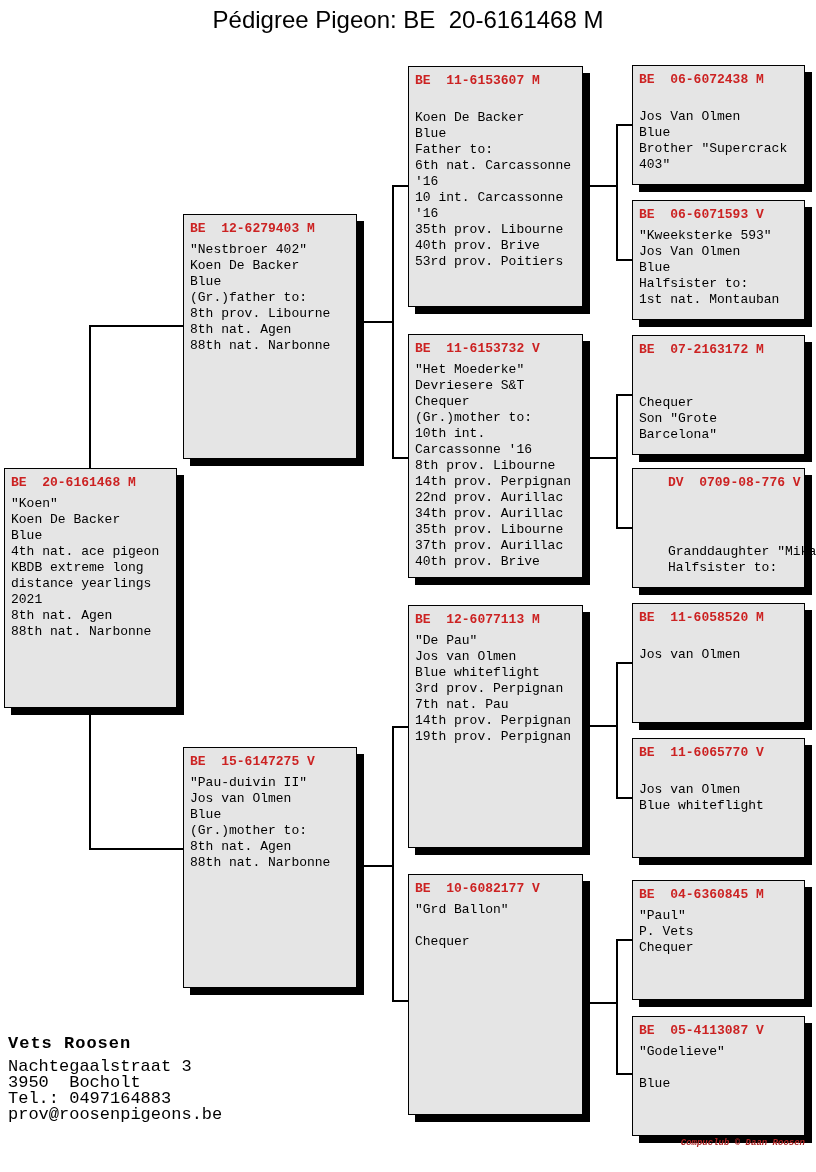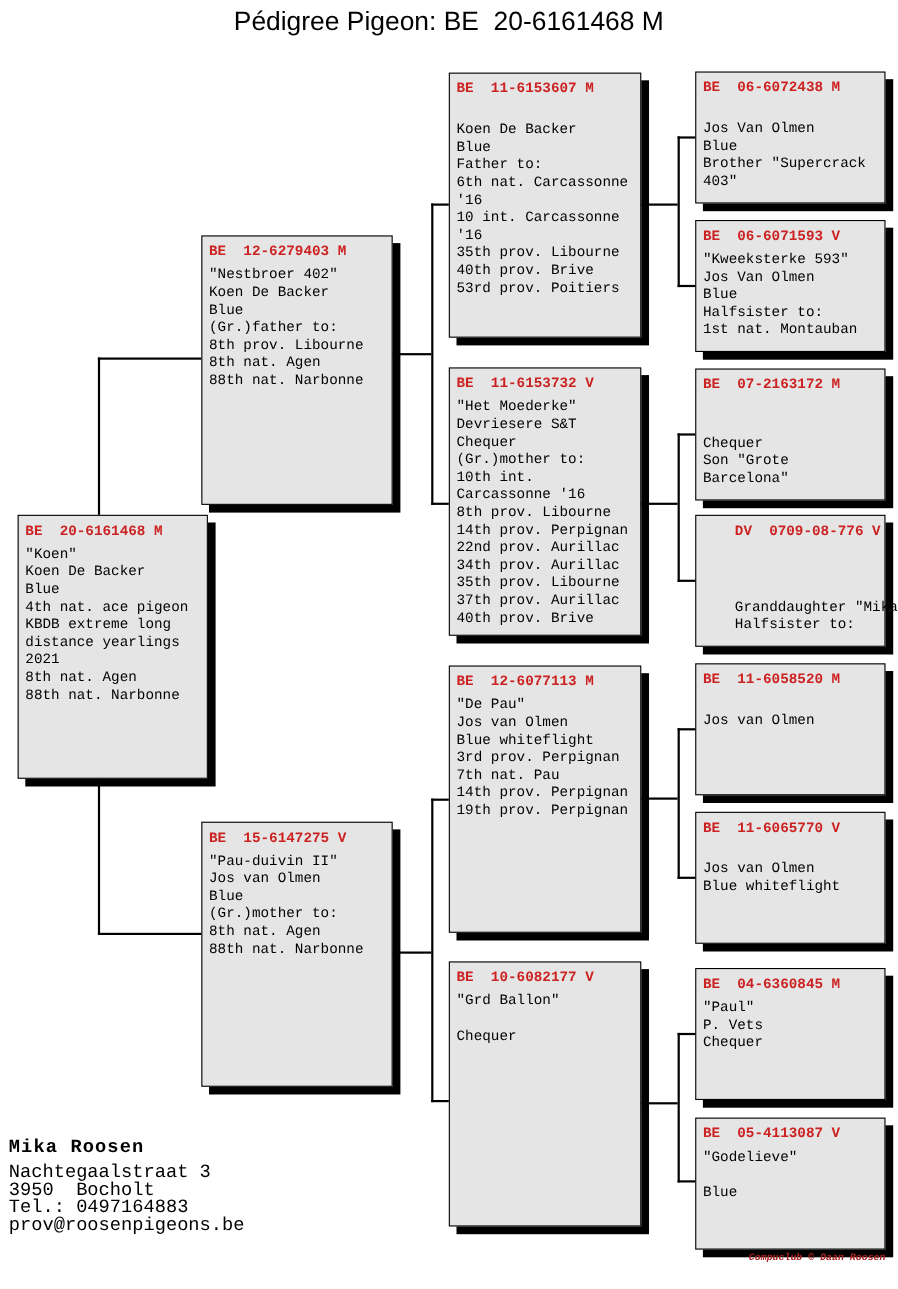"BE 20-6161468 M" .b-subject { left: 16px -> 4px }
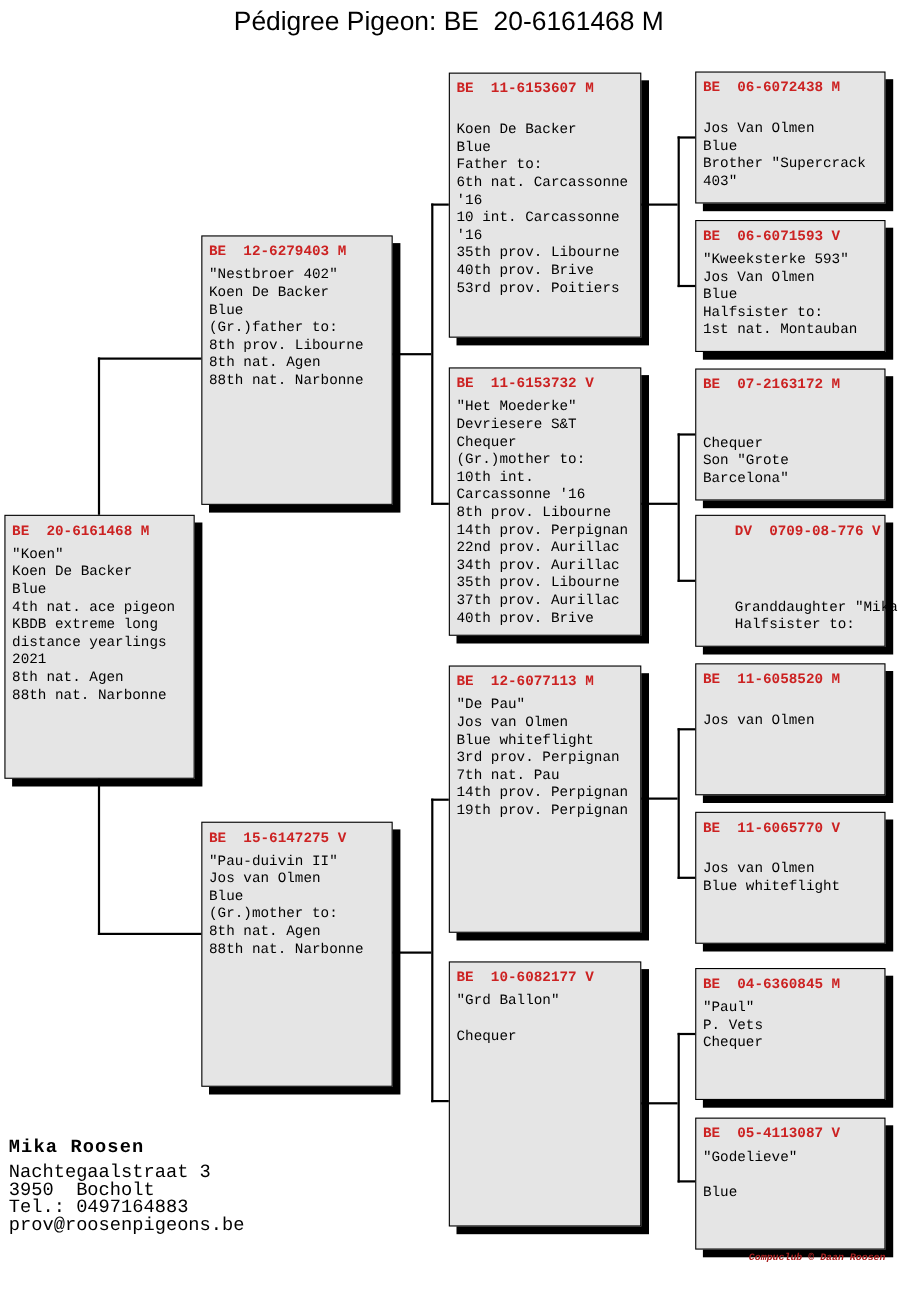"Mika Roosen" div.bname { text: Mika -> Vets }
